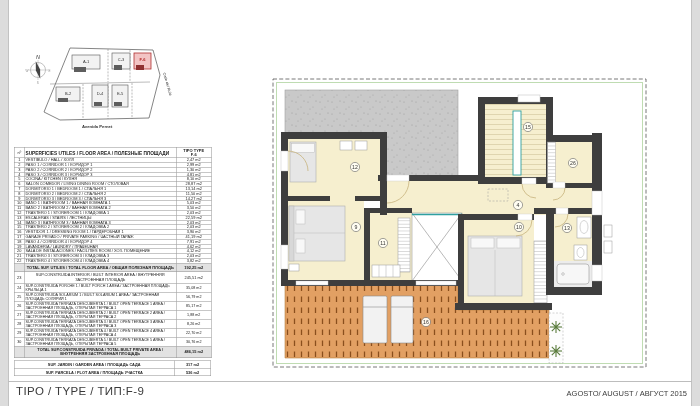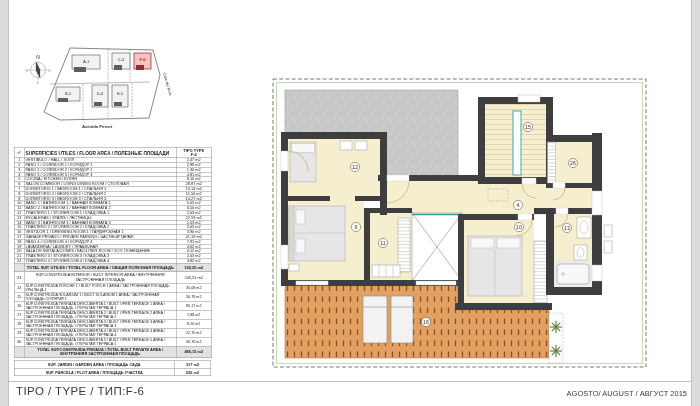"TIPO / TYPE / ТИП:F-6" div.type-title { text: ТИП:F-6 -> ТИП:F-9 }
